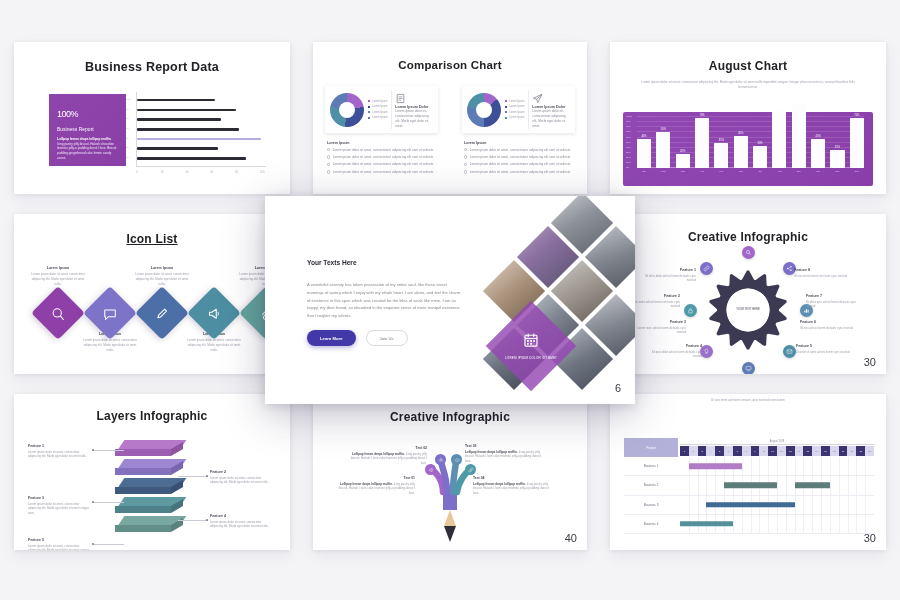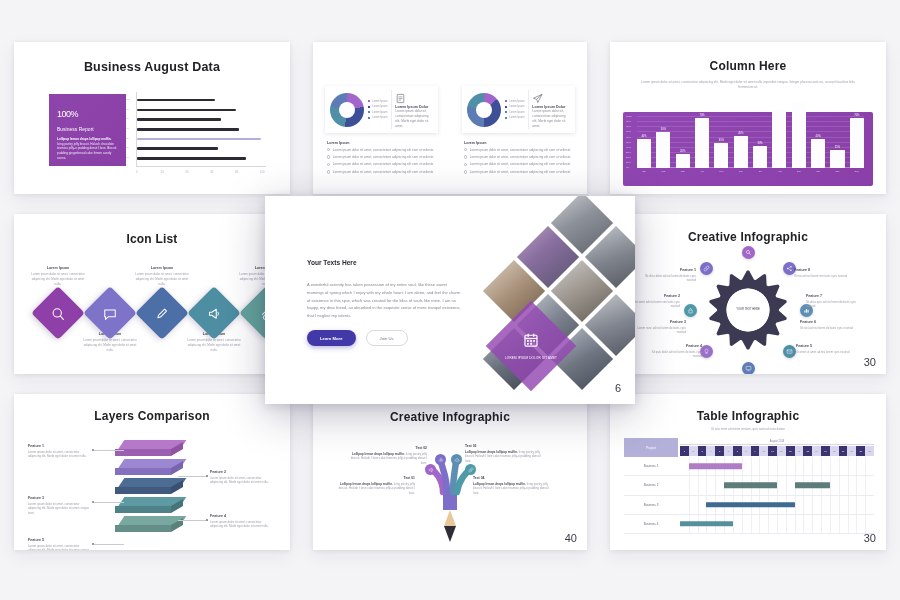"Business August Data" div.slide-title { text: August -> Report }
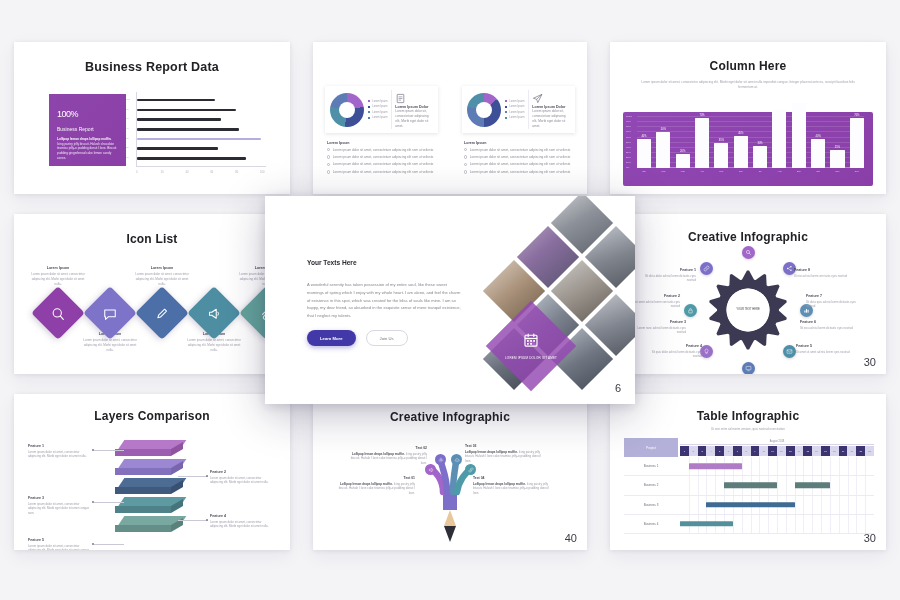"Comparison Chart" div.slide-title { html: none -> <div>Comparison Chart</div> }
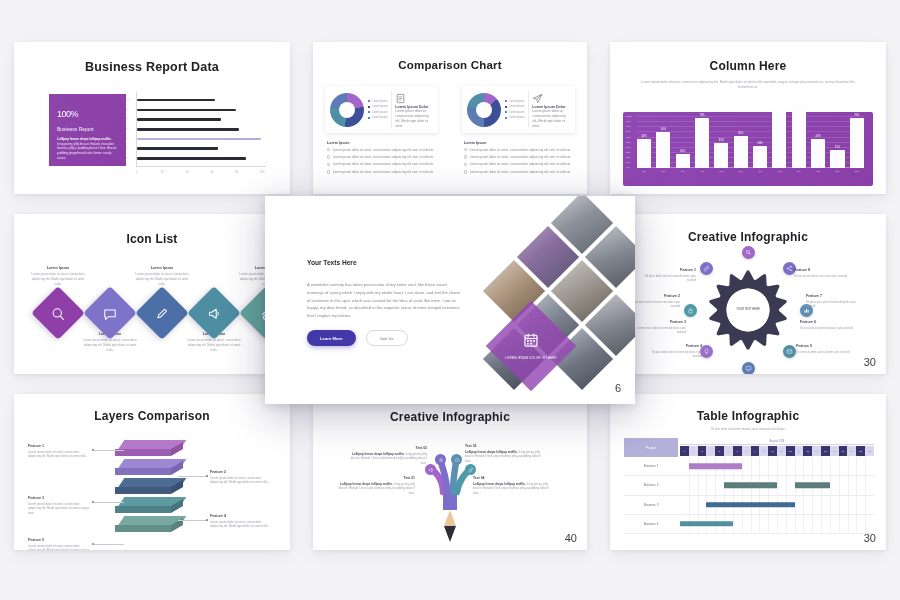"Column Here" div.slide-title { text: Column Here -> August Chart }
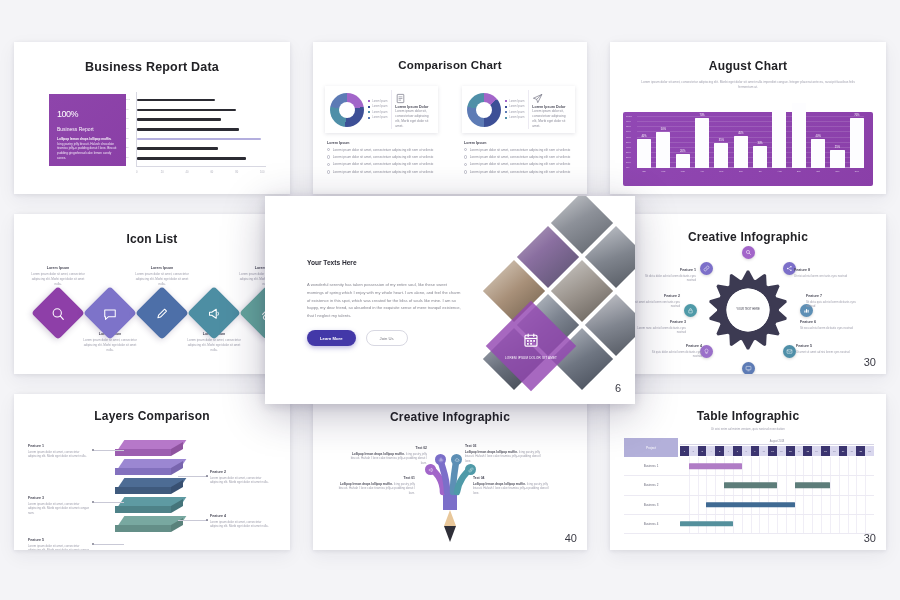"Icon List" #s4 .slide-title { text-decoration: none -> underline }
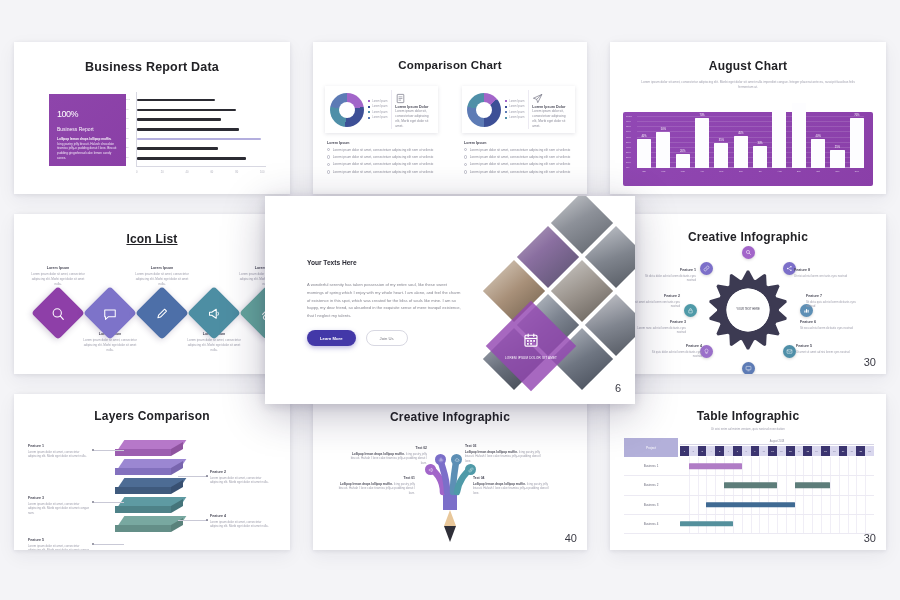"Layers Comparison" div.slide-title { text: Comparison -> Infographic }
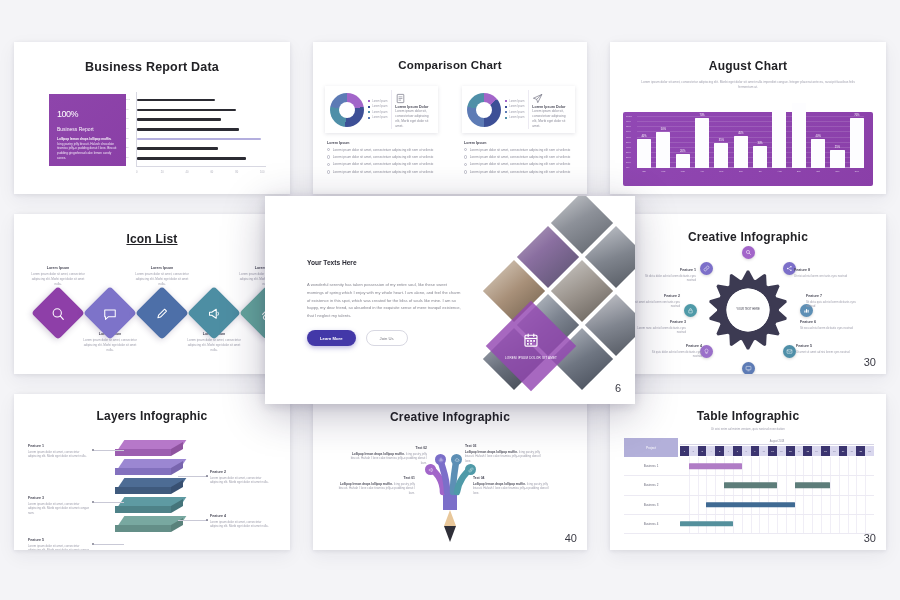"Table Infographic" div.slide-title { html: <div>Table Infographic</div> -> none }
